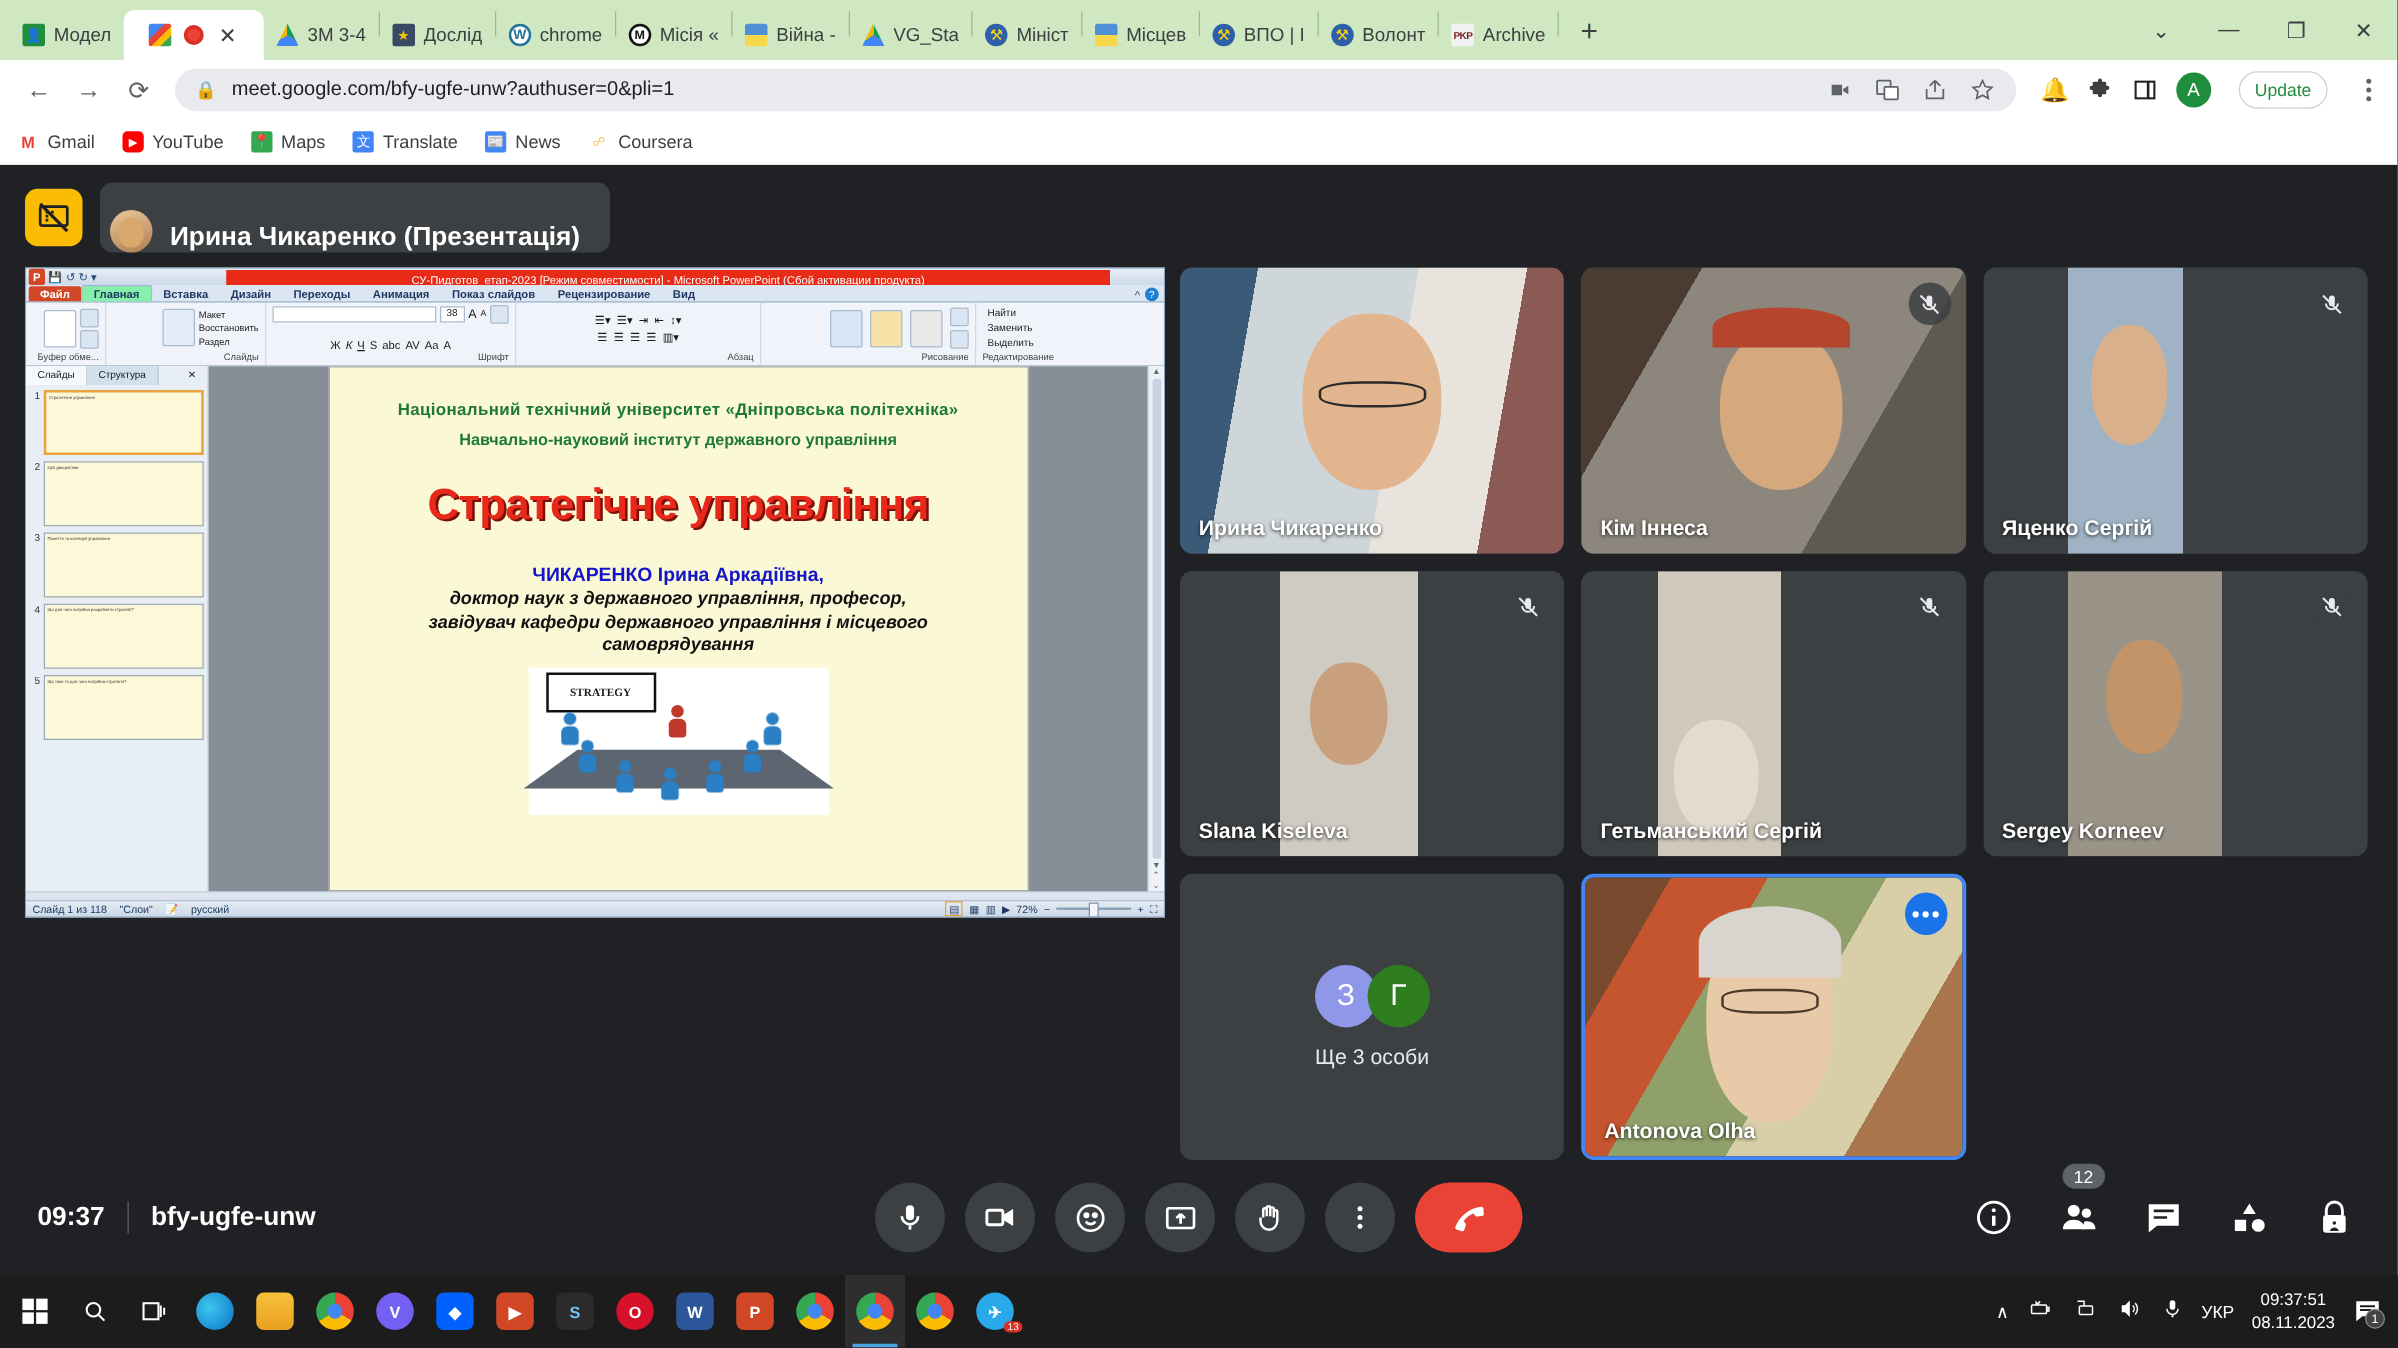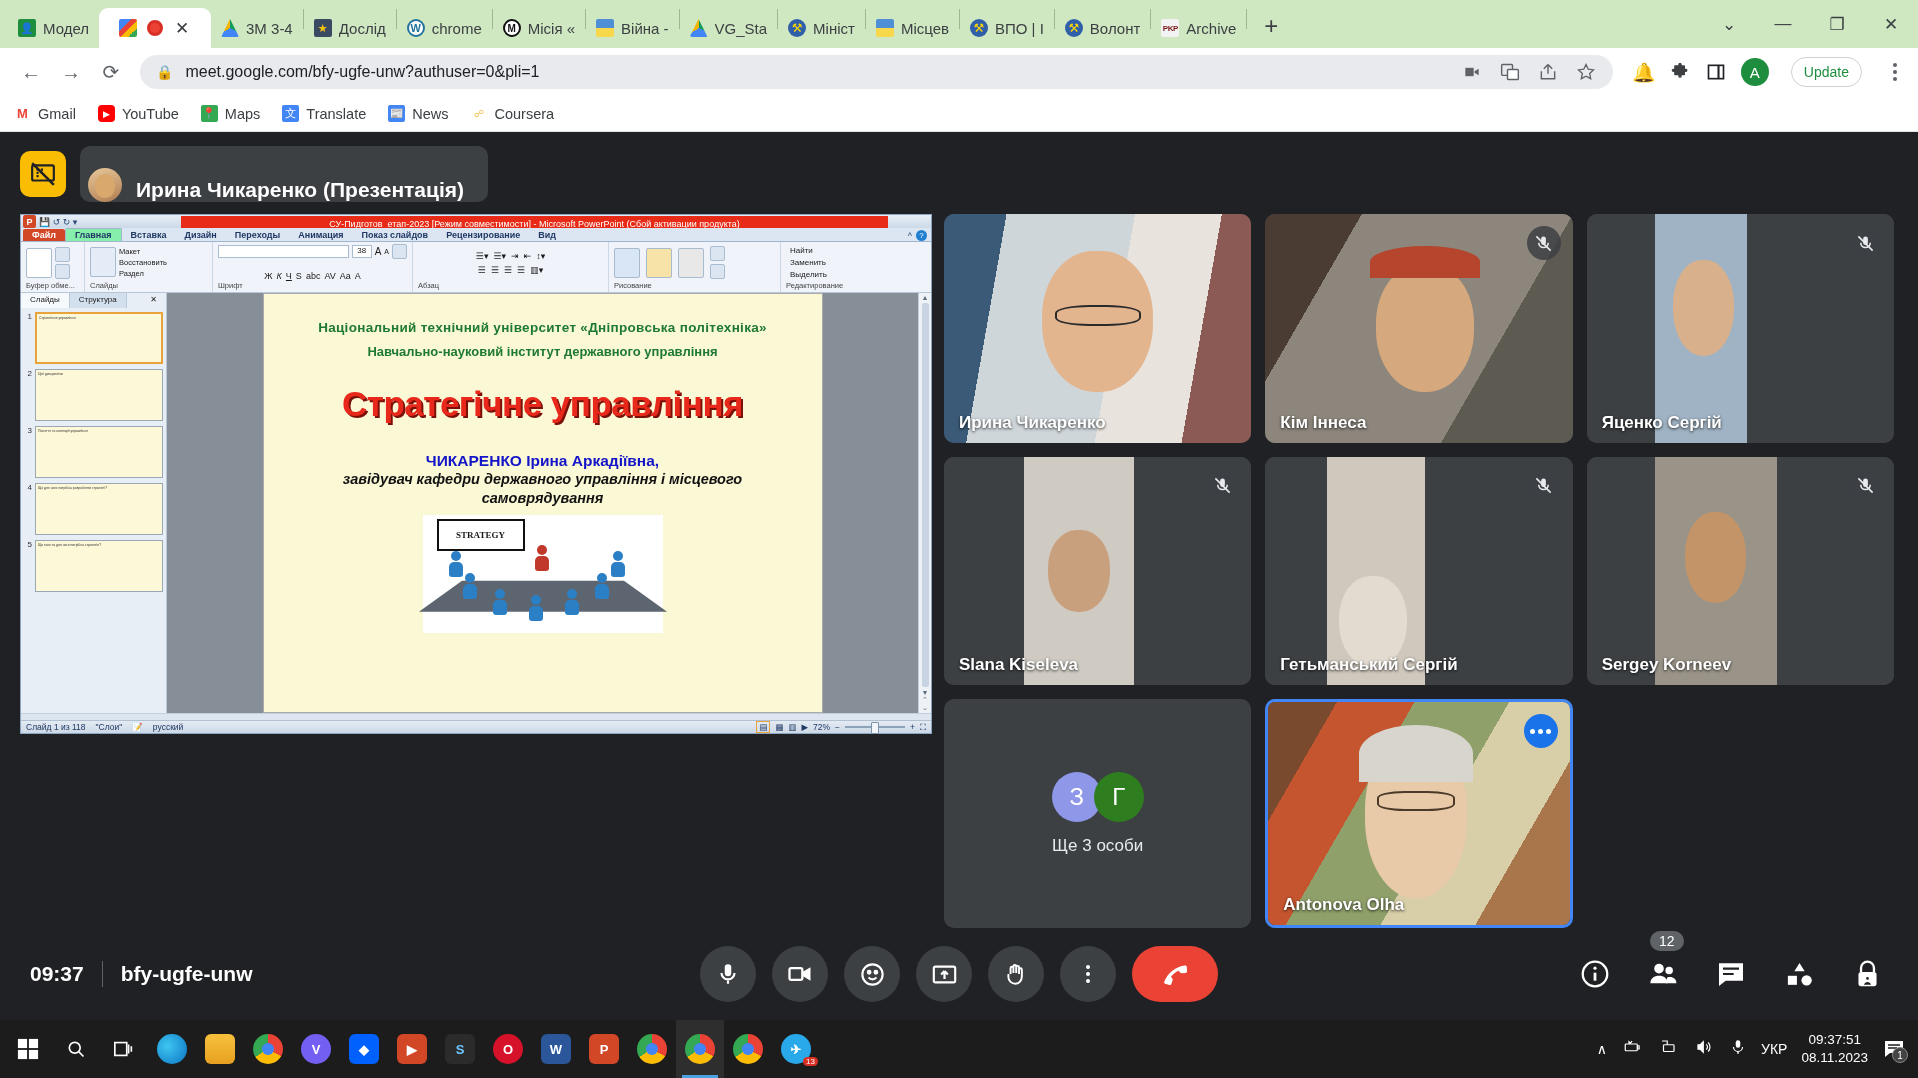"Макет" .rgroup { align-items: flex-start -> flex-end }
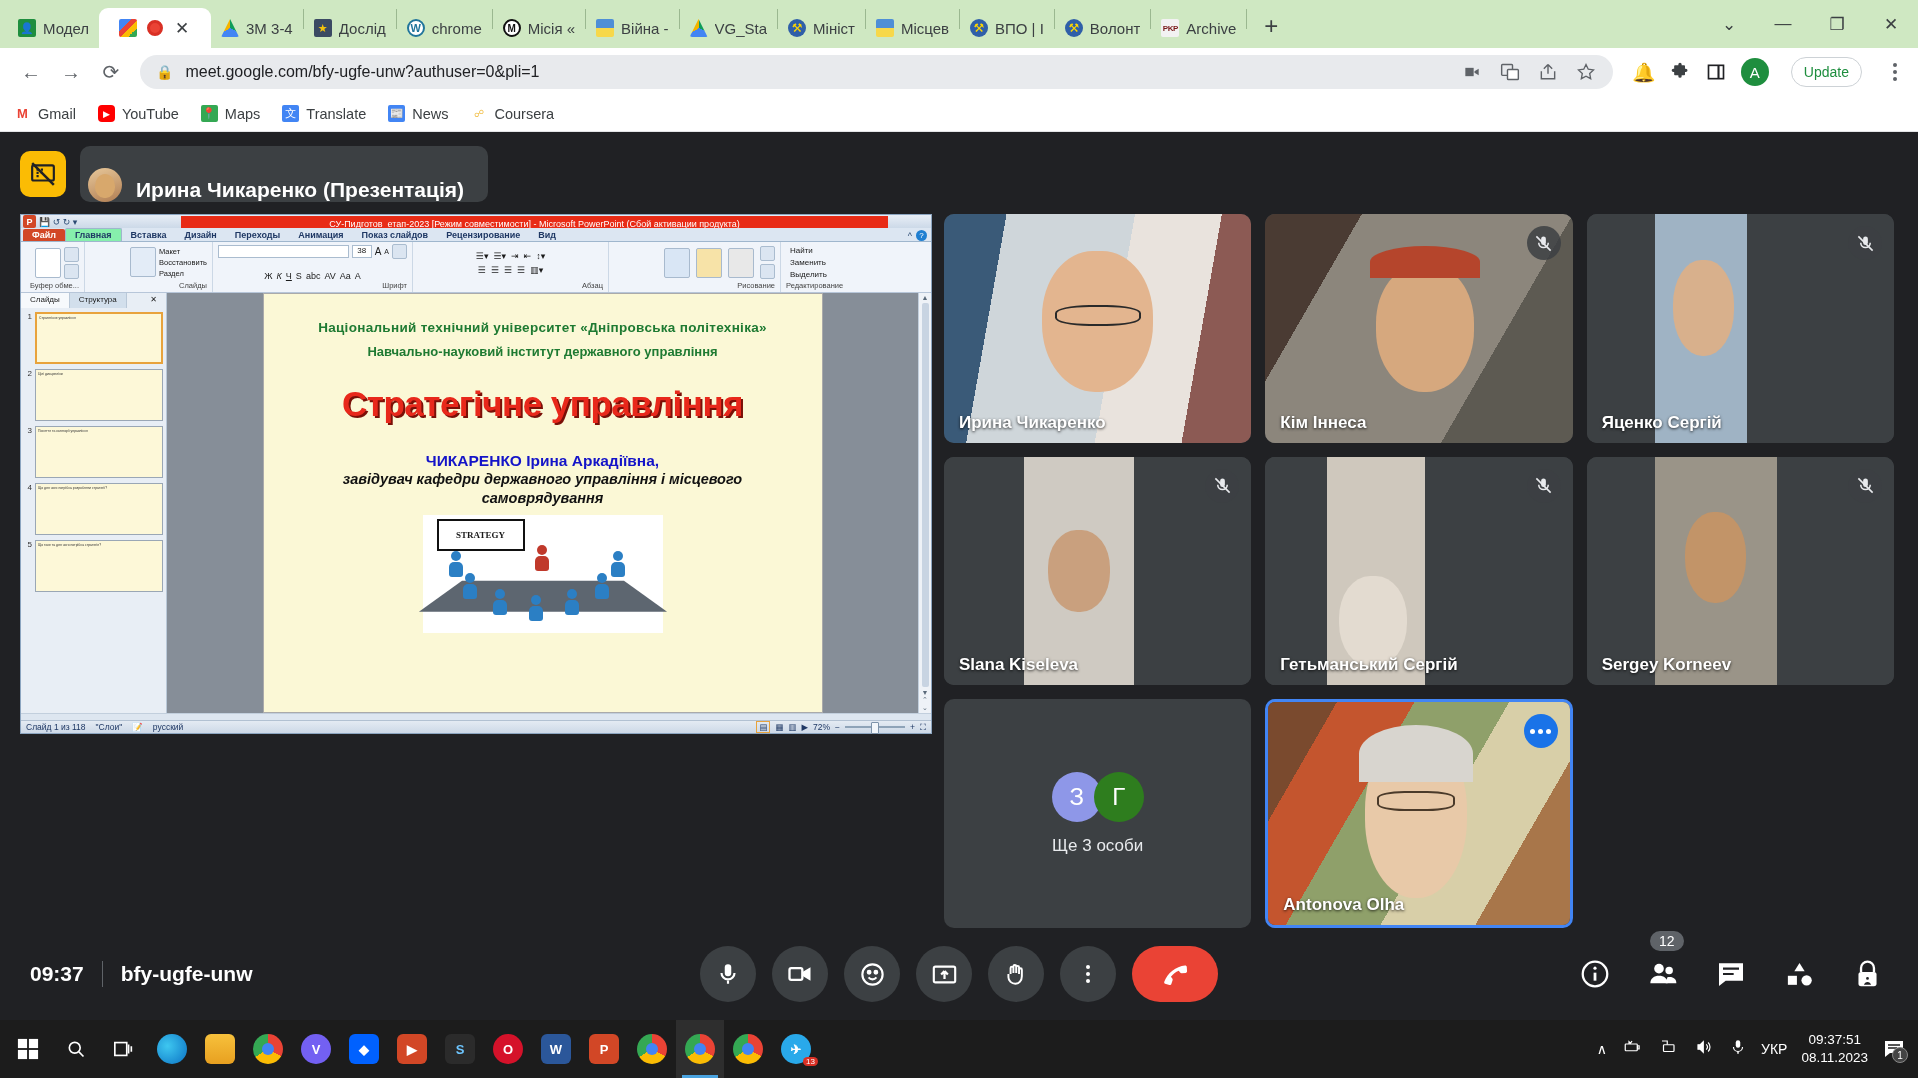"доктор наук з державного управління," div.s-role { html: none -> <div>доктор наук з державного управління, професор,</div> }
